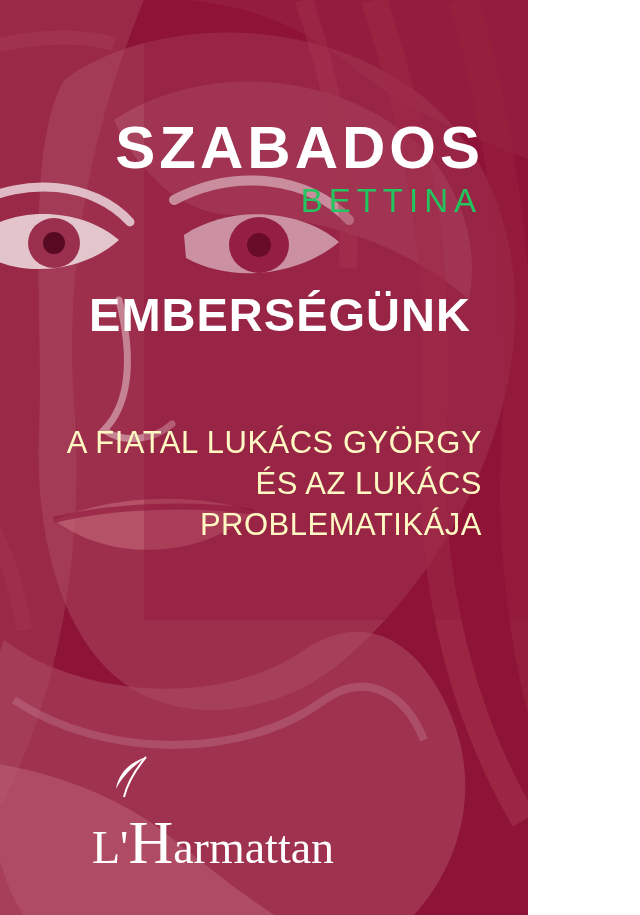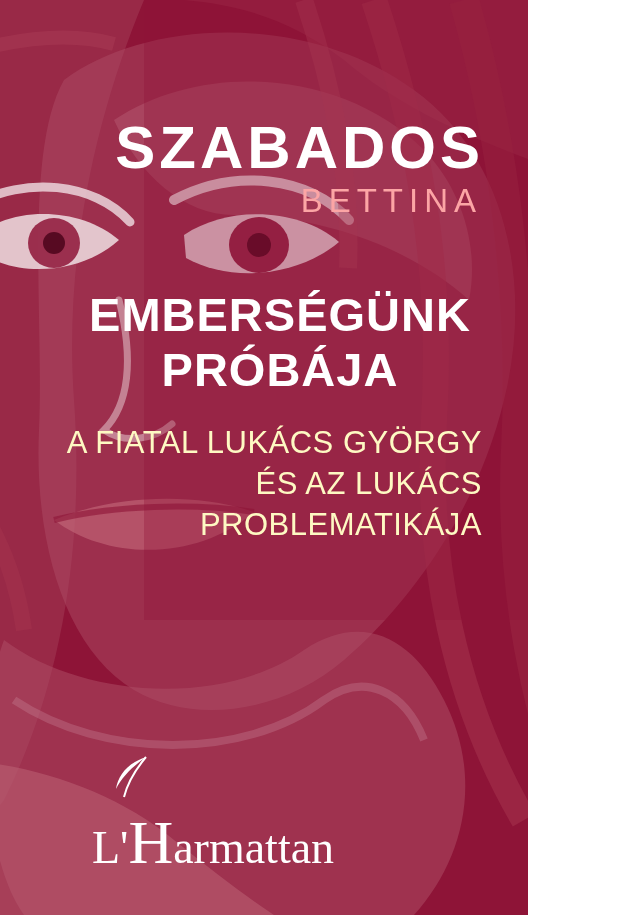"BETTINA" .author-first { color: #fca5a5 -> #22c55e }
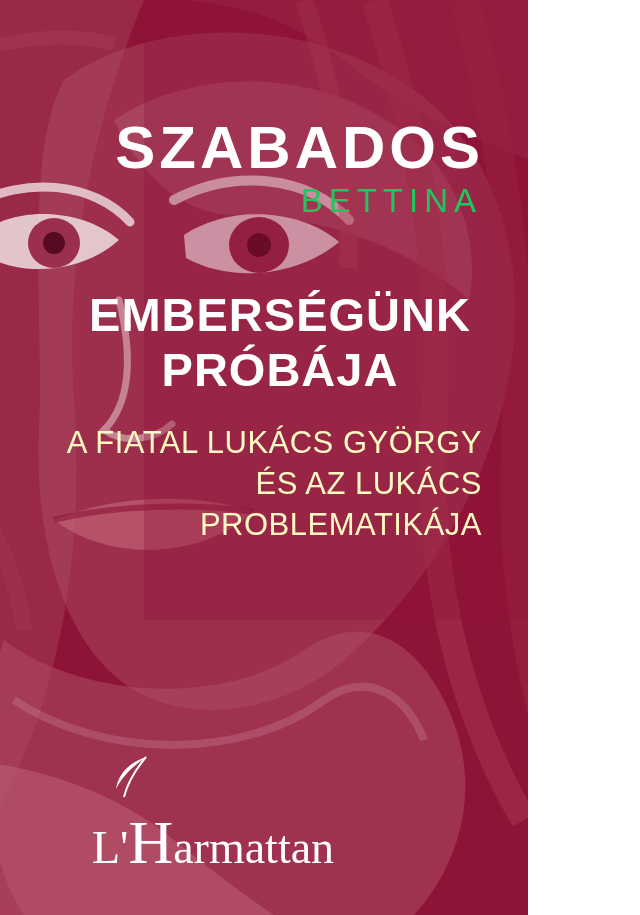"PRÓBÁJA" div.title-line { html: <div>PRÓBÁJA</div> -> none }
